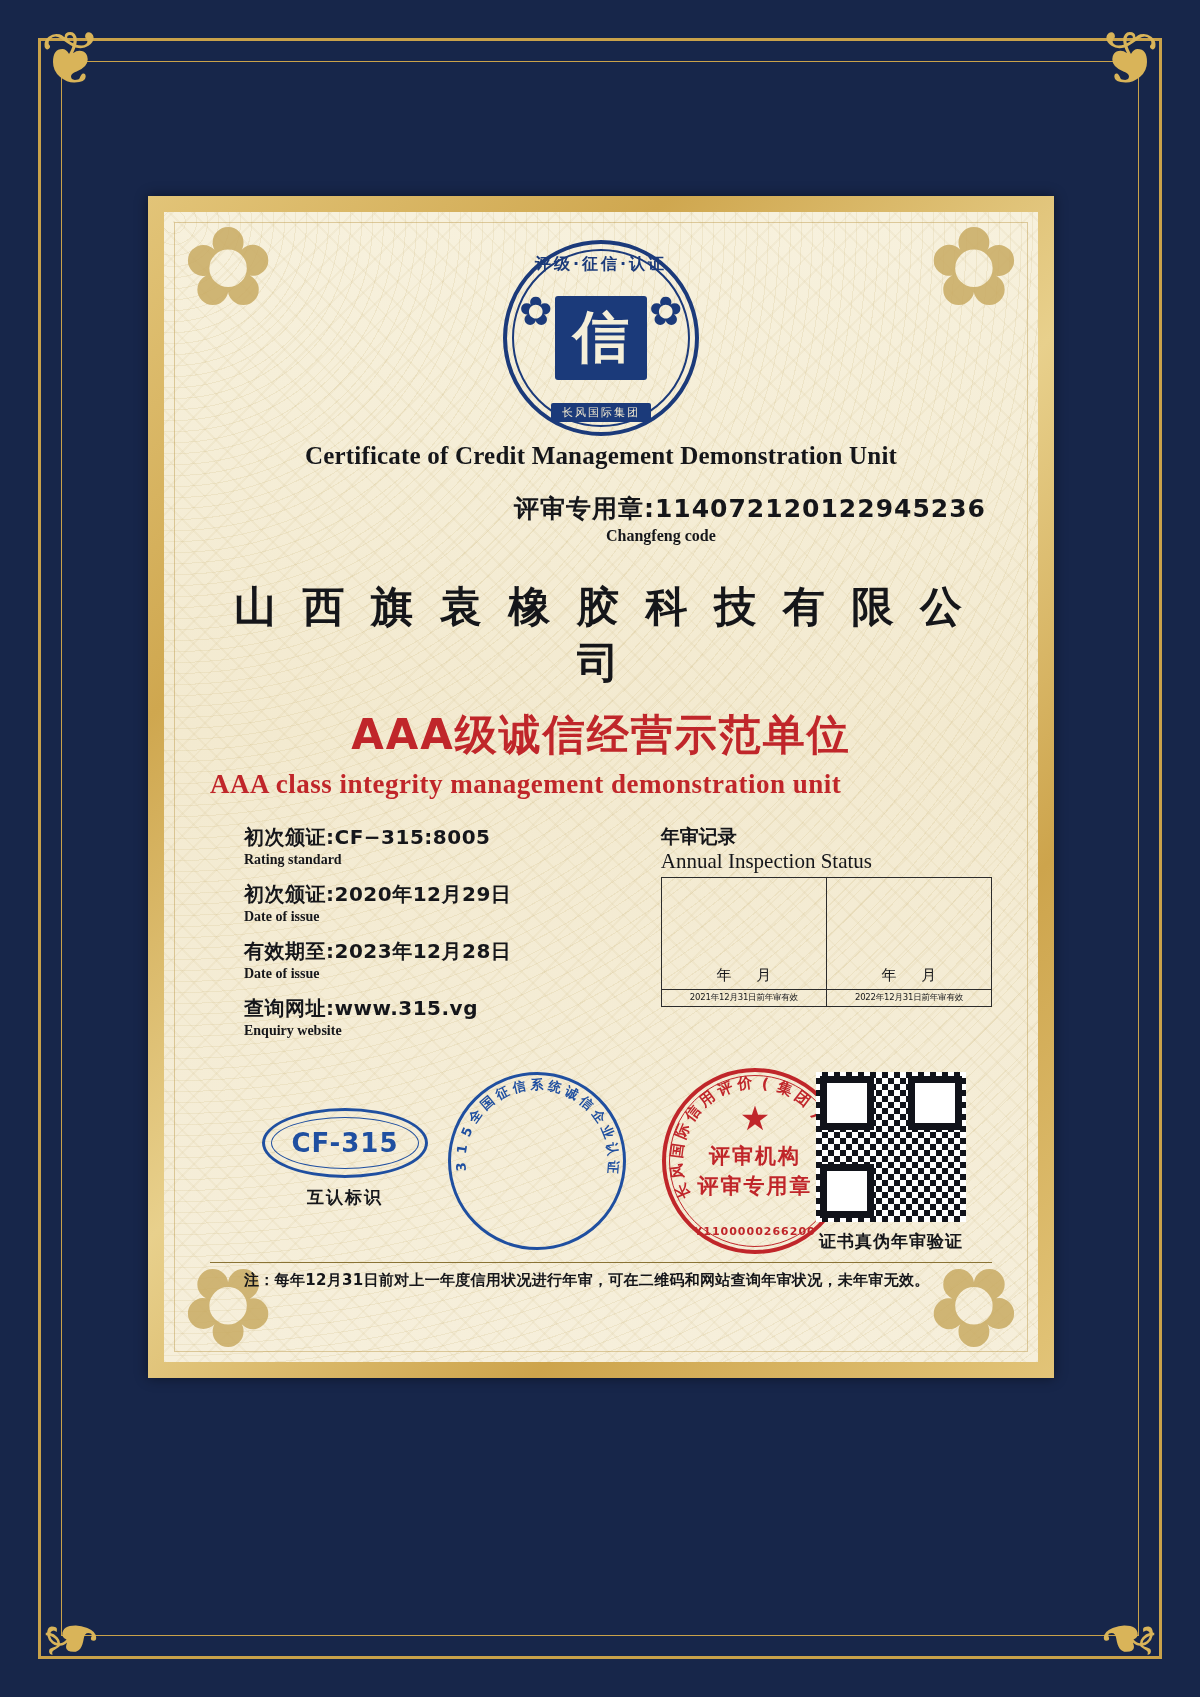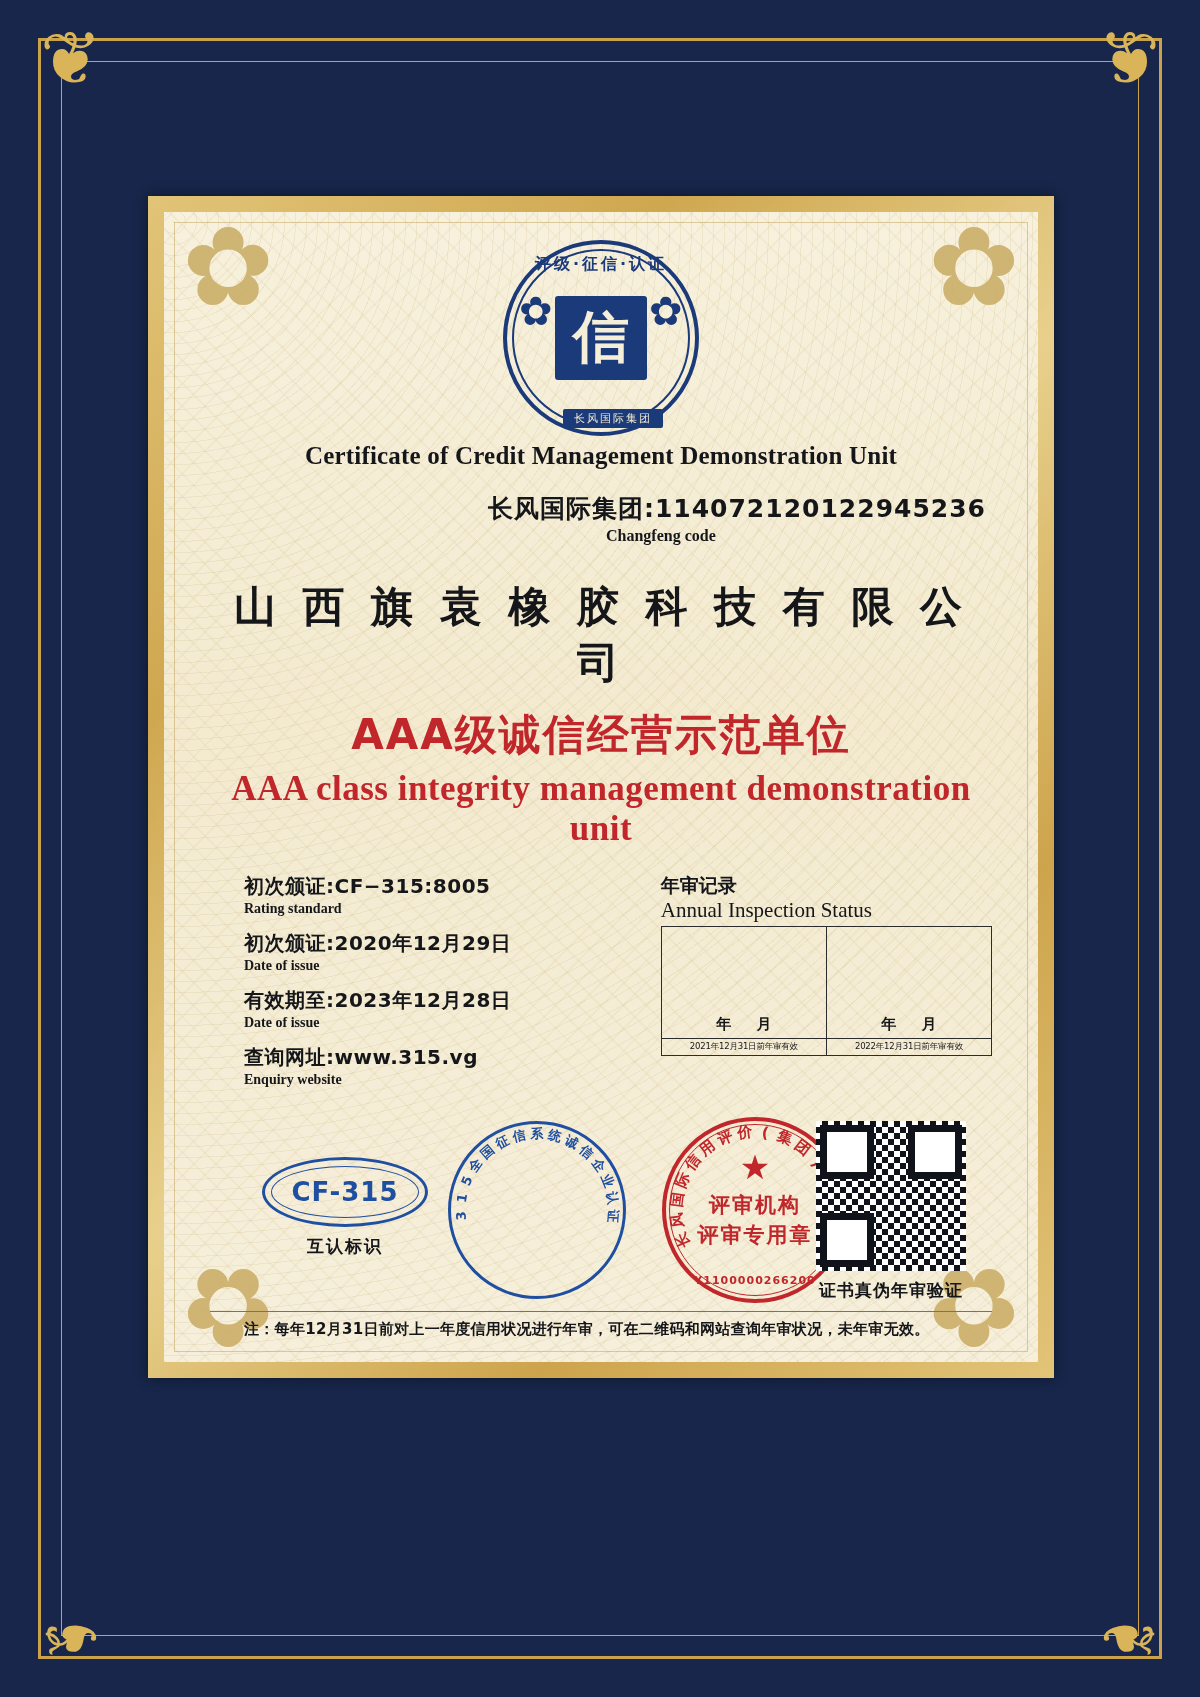"长风国际集团" .emblem-bottom-band { bottom: 8px -> 14px; margin-left: 12px -> none }
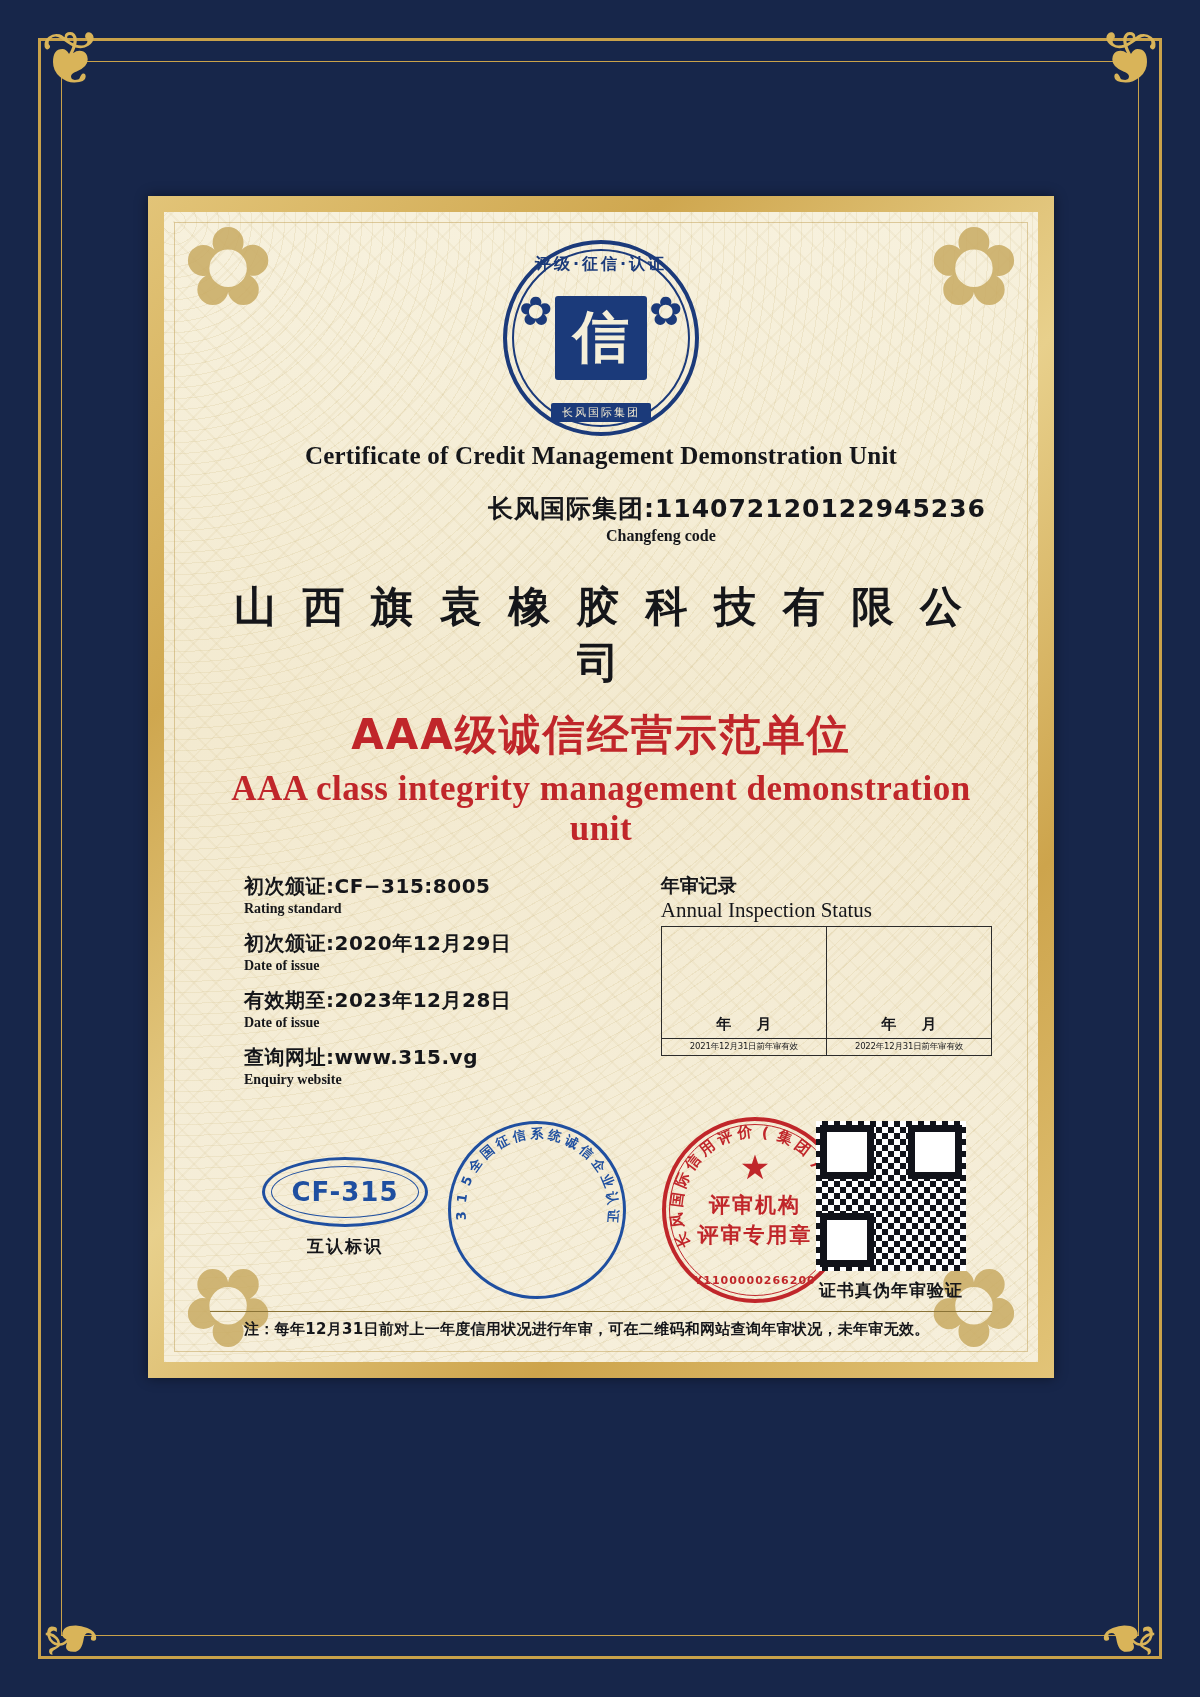"长风国际集团:114072120122945236" div.code-cn { text: 长风国际集团:114072120122945236 -> 评审专用章:114072120122945236 }
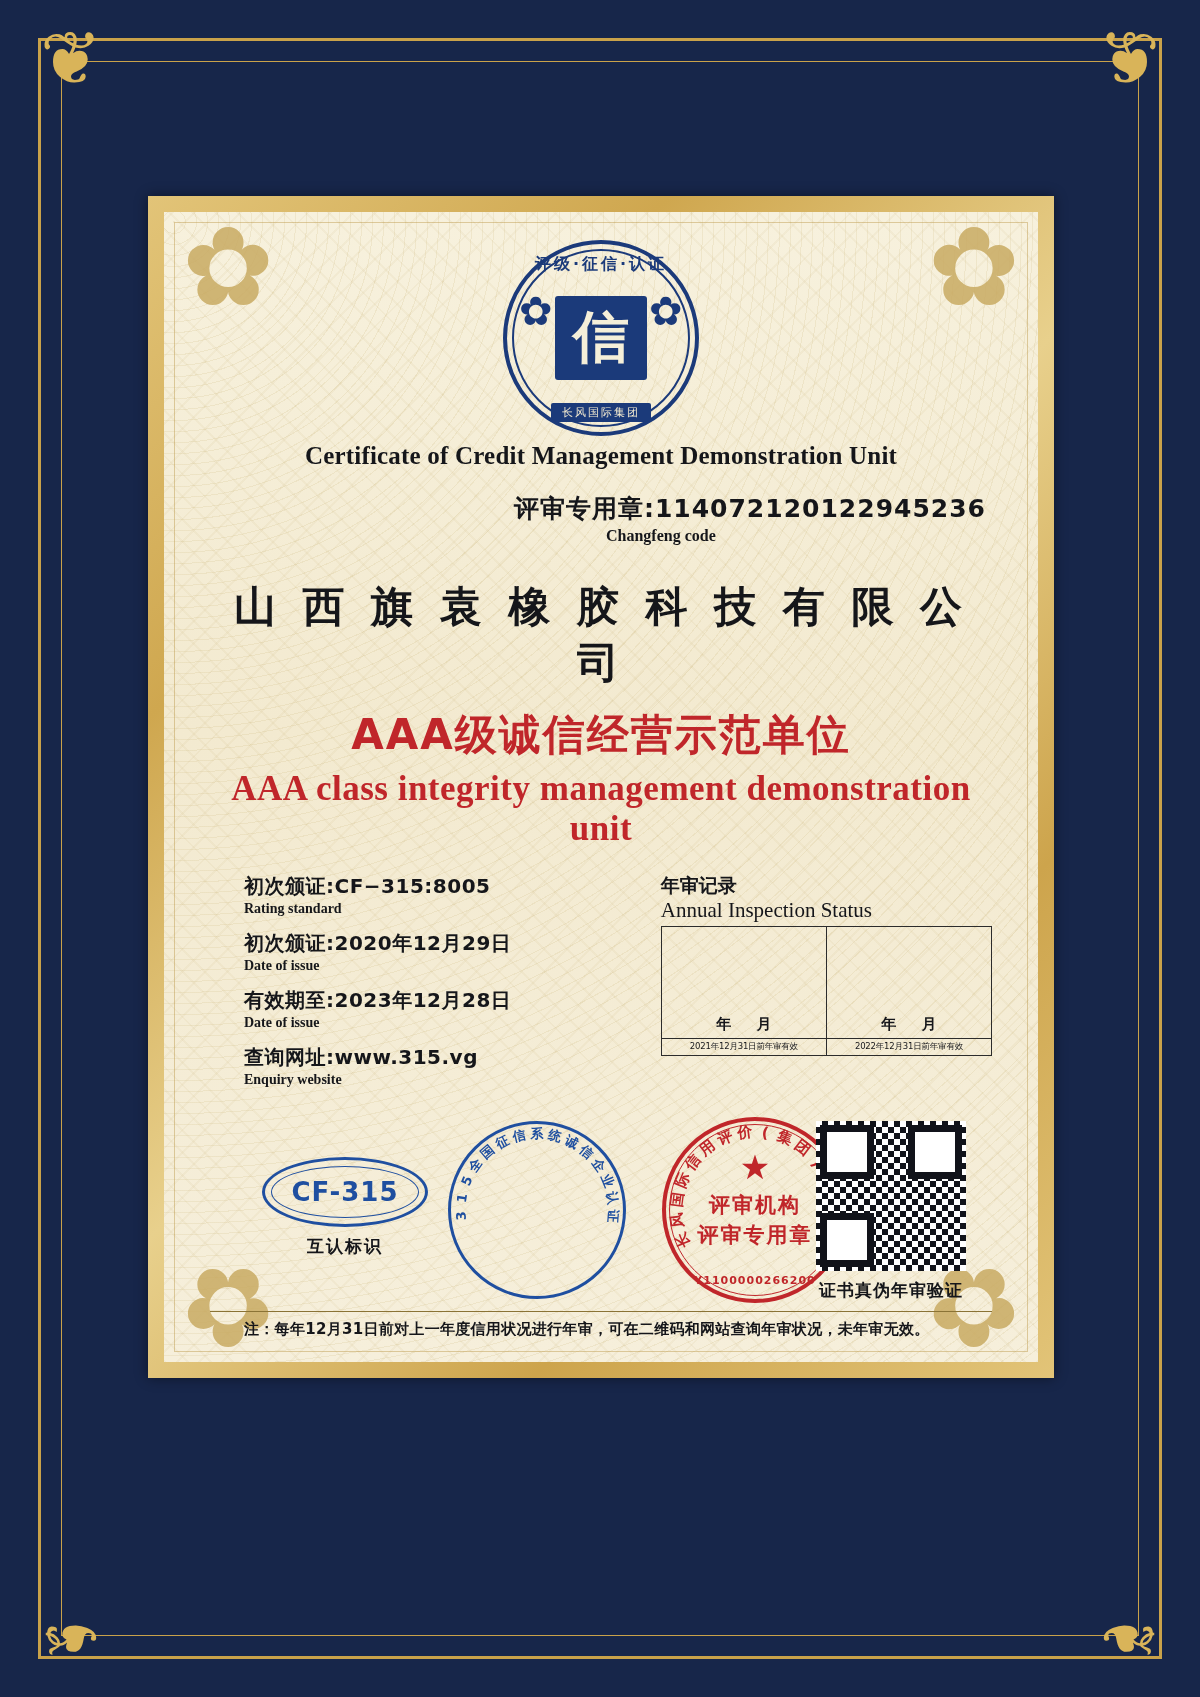"AAA class integrity management" .grade-en { font-size: 35px -> 27px; text-align: center -> none }
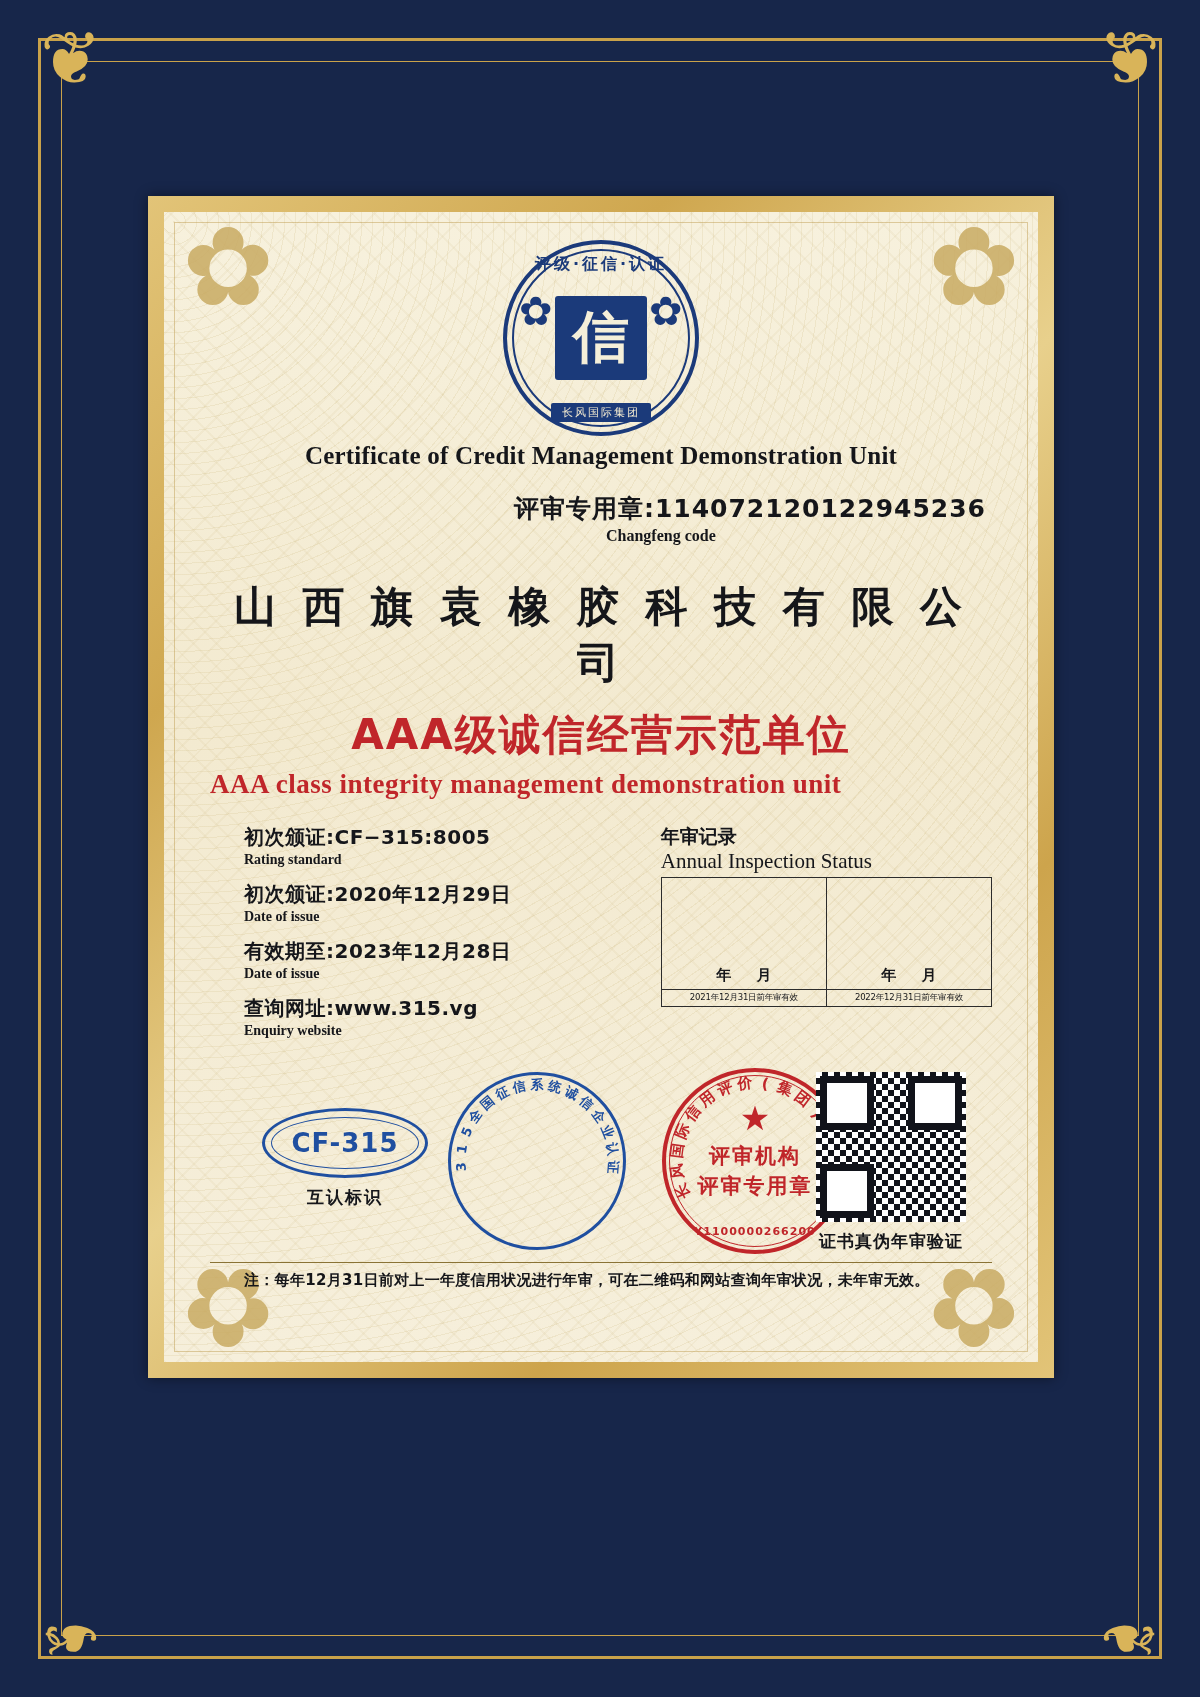"年 月" .cell-ym { font-weight: bold -> normal }
